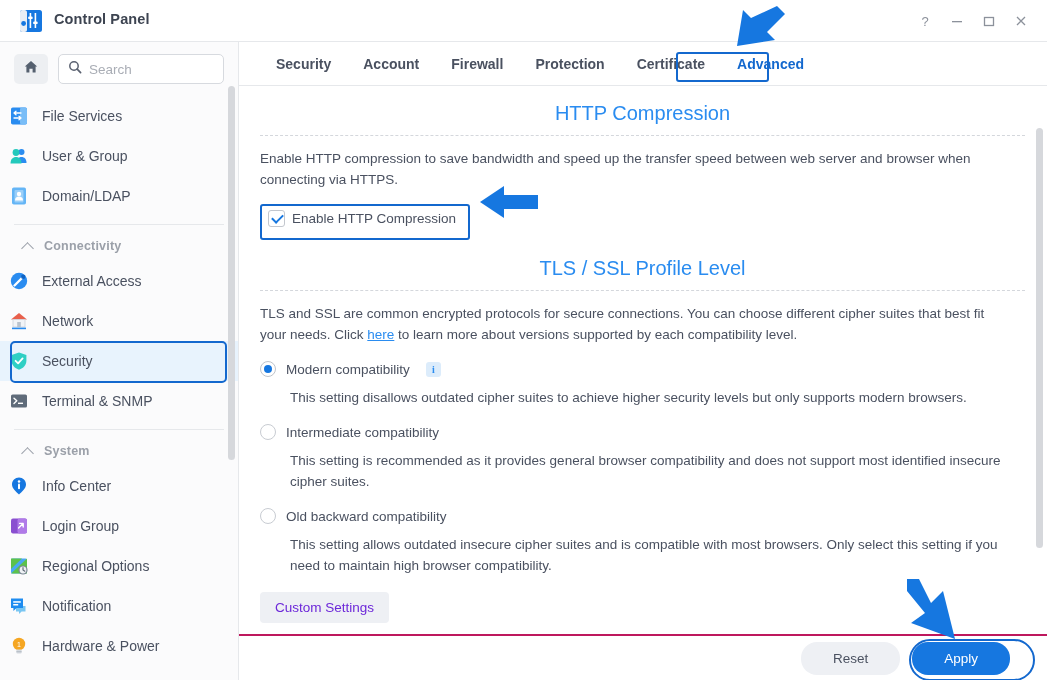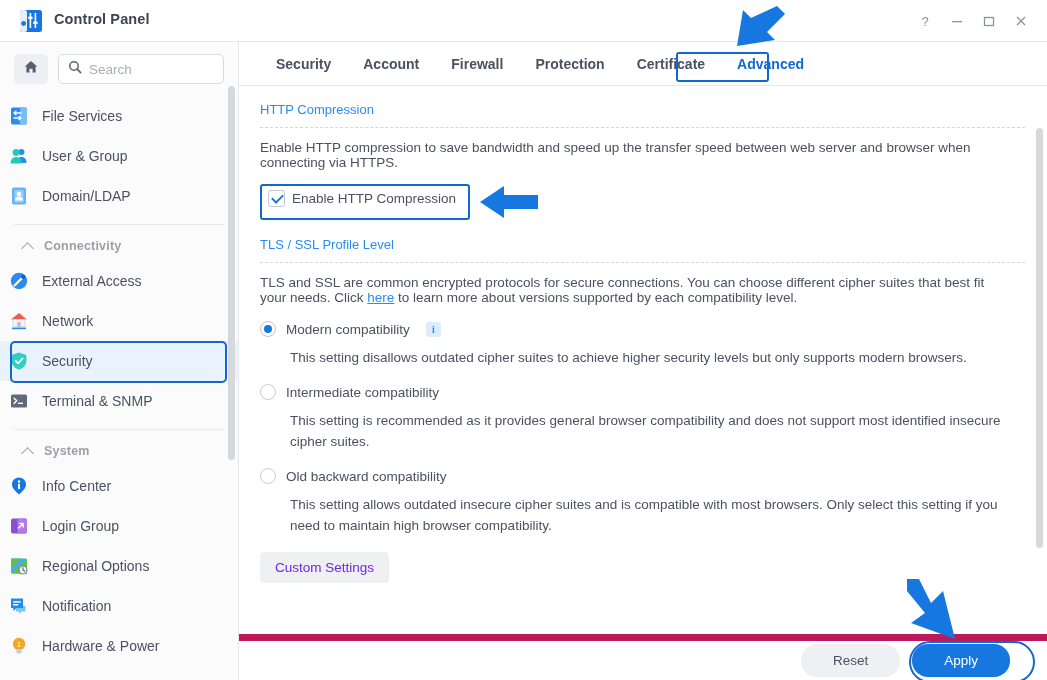"HTTP Compression" .sec-title { font-size: 13px -> 20px; text-align: none -> center }
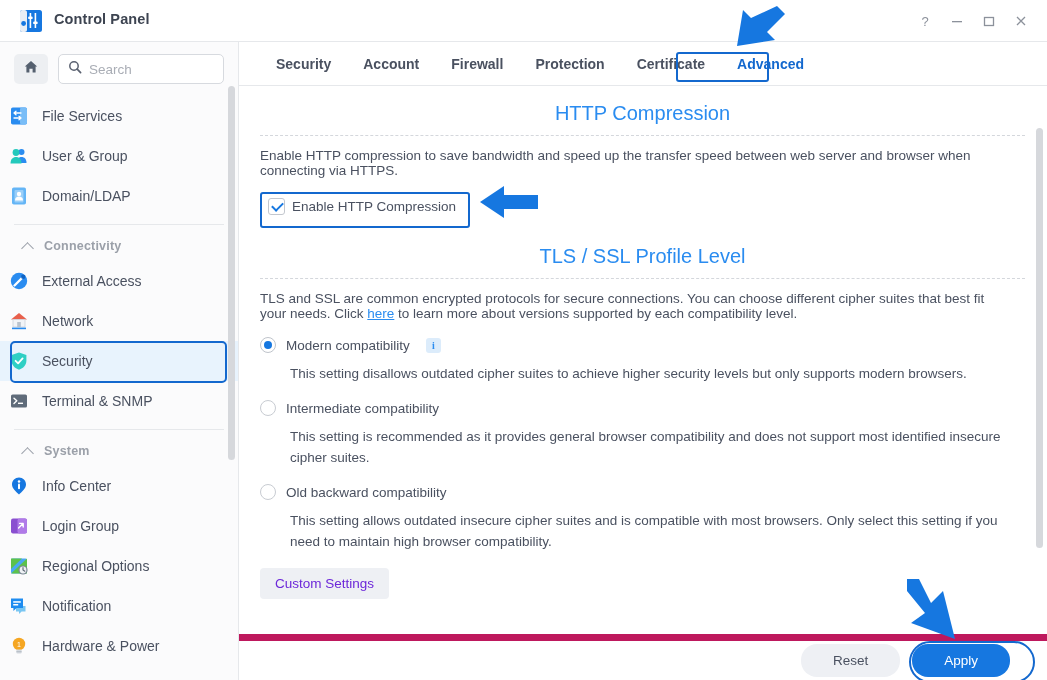"Enable HTTP compression to save" .para { line-height: 15px -> 21px }
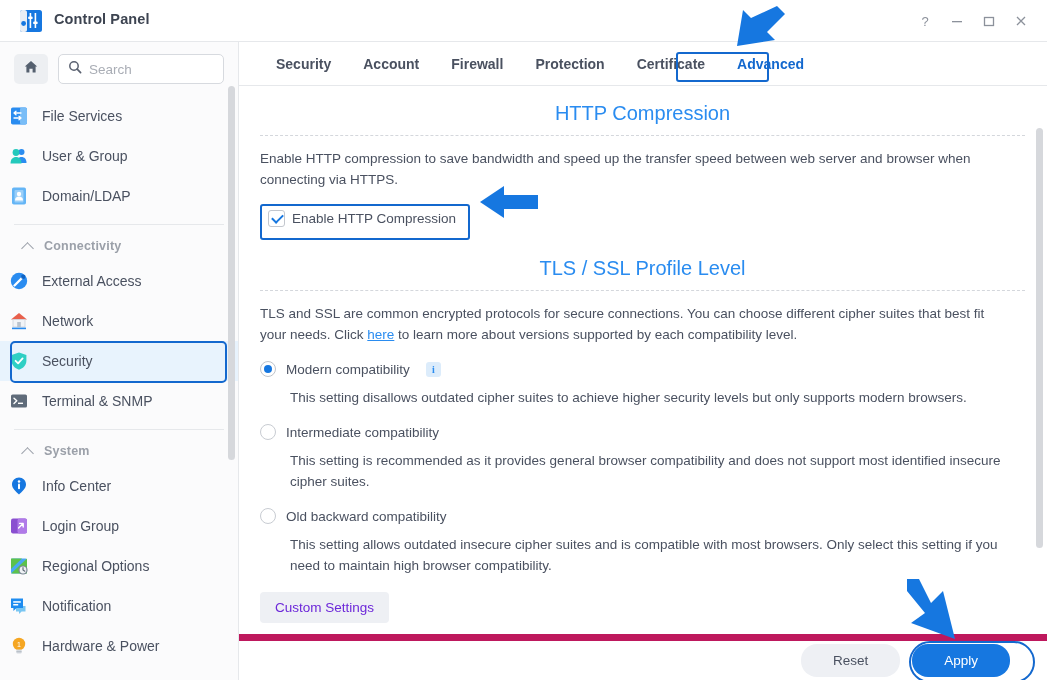"Reset" .footer { border-top: 7px solid #be185d -> 2px solid #be185d }
